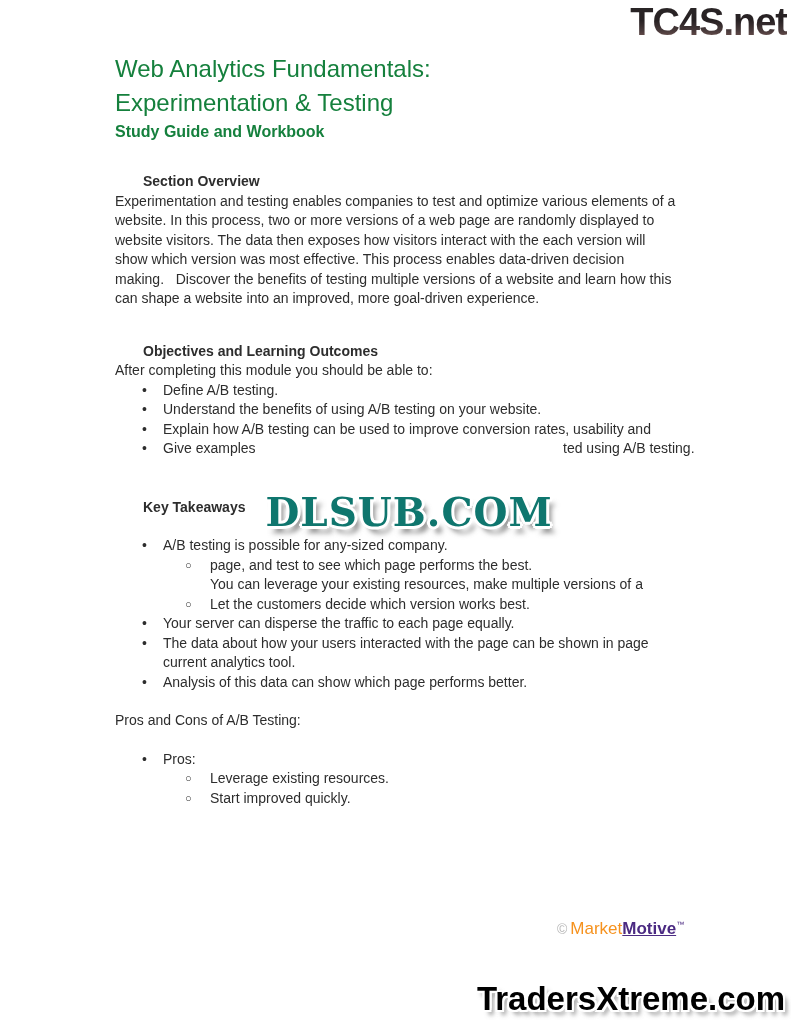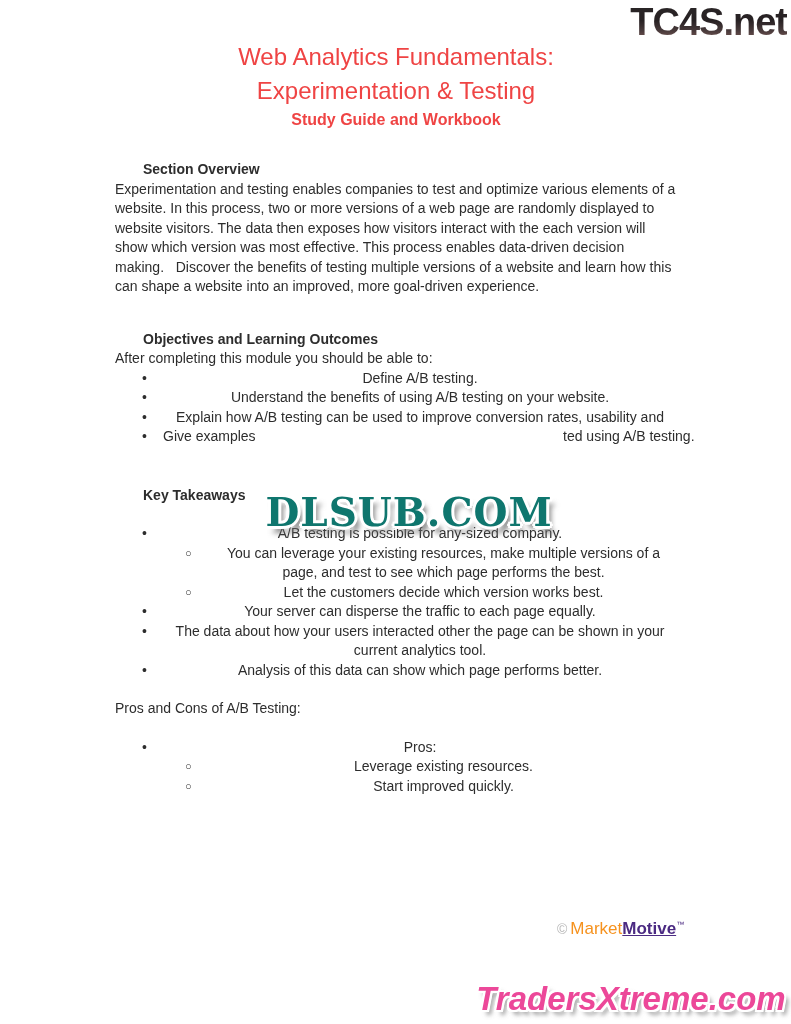"Web Analytics Fundamentals:" .title-block { color: #ef4444 -> #15803d; margin-top: 40px -> 52px; text-align: center -> none }
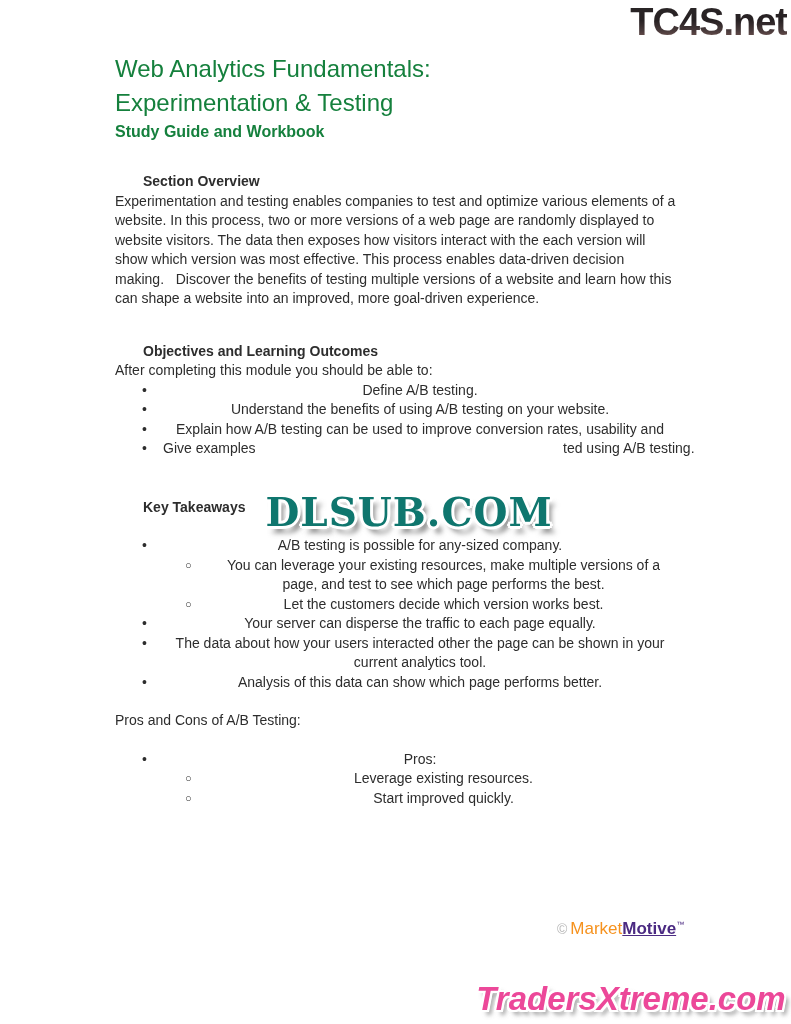"Define A/B testing." .line { text-align: center -> none }
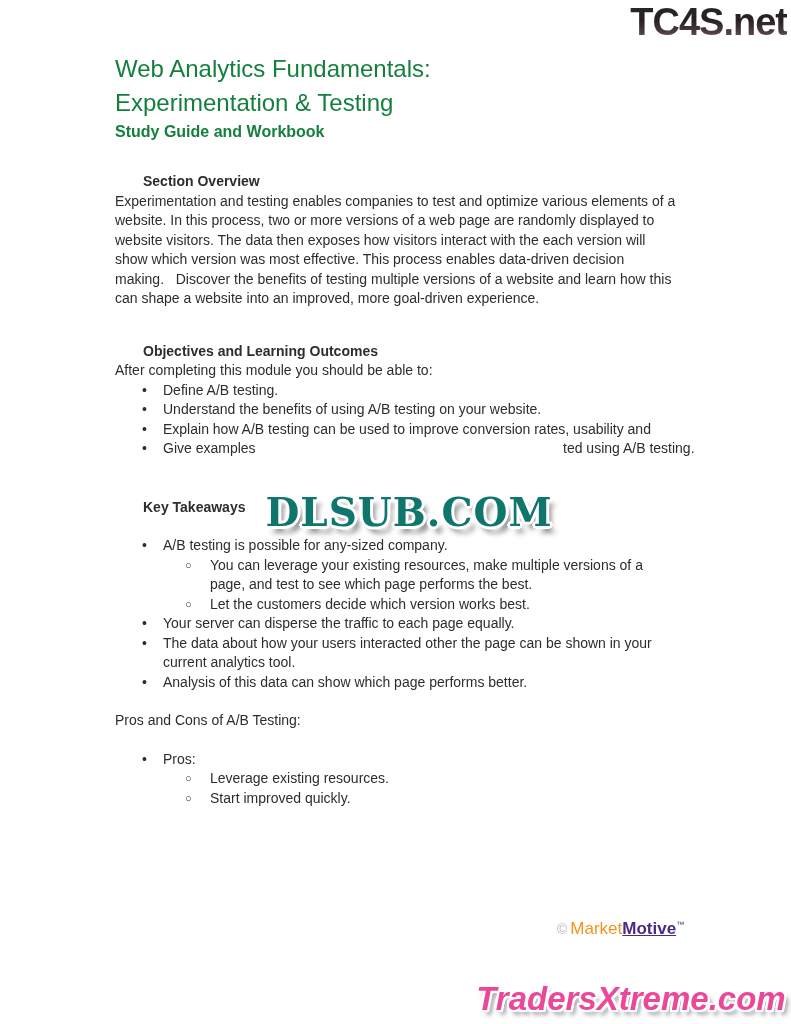"You can leverage your existing" span.line { order: before "page, and test to see" -> after "page, and test to see" }
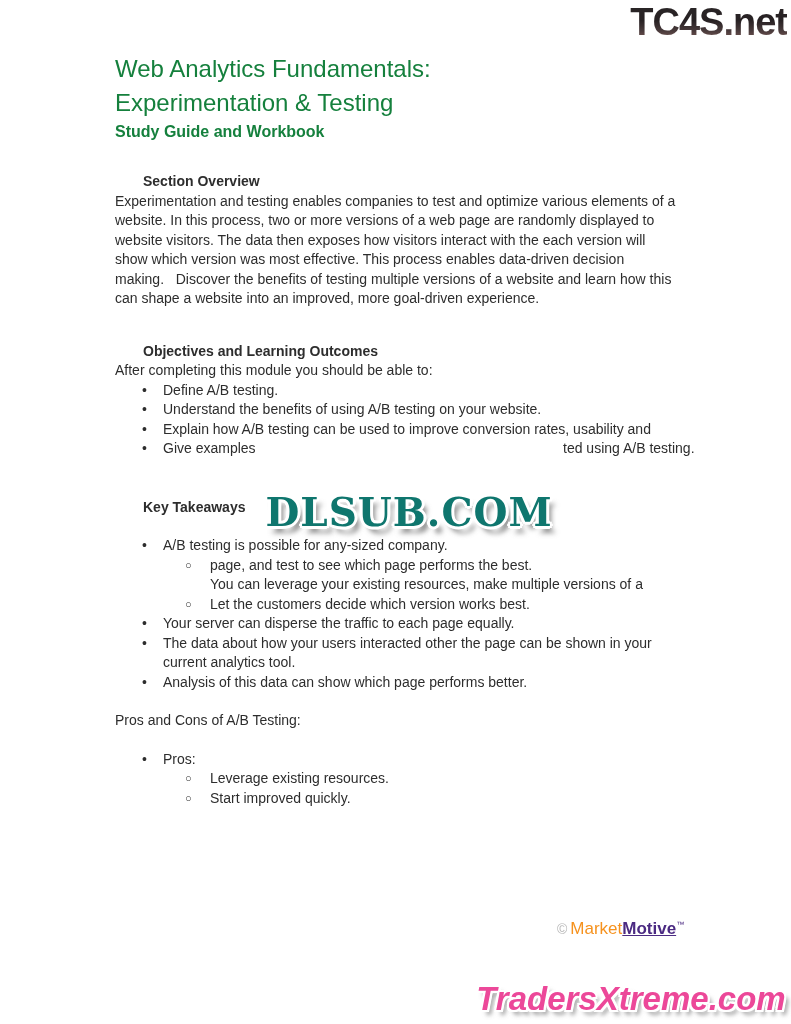"The data about how your" span.line { text: other the page can be shown in your -> with the page can be shown in page }
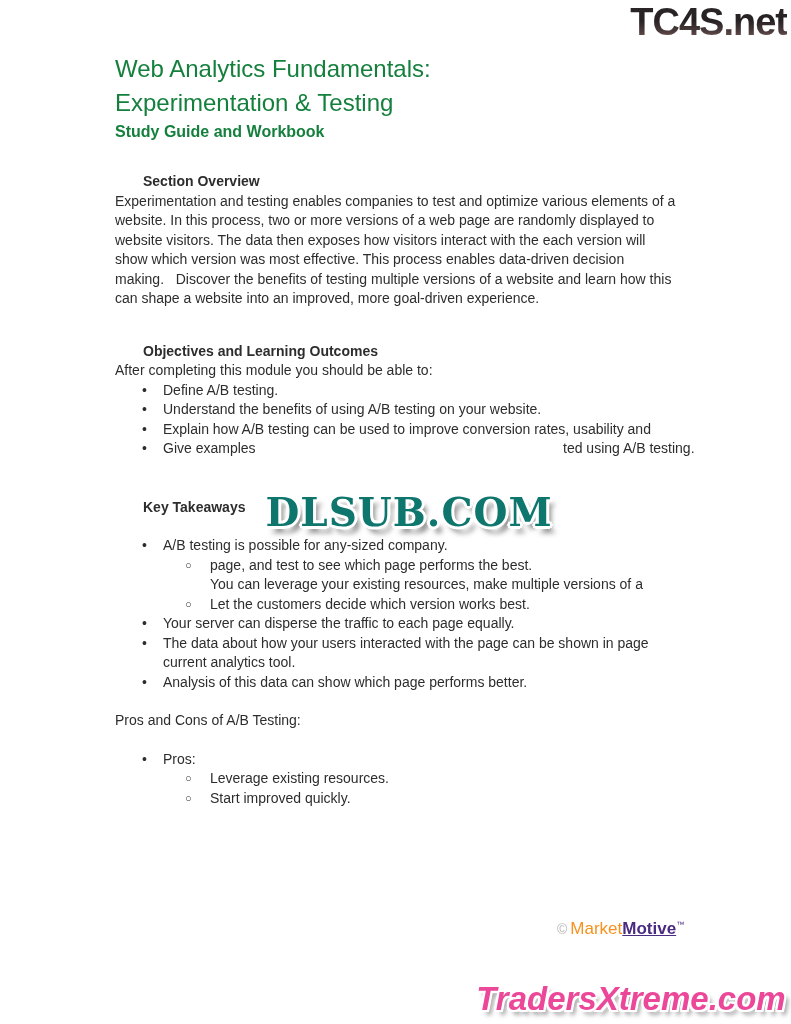"TradersXtreme.com" .wm-traders { color: #ec4899 -> #000000; font-style: italic -> none }
